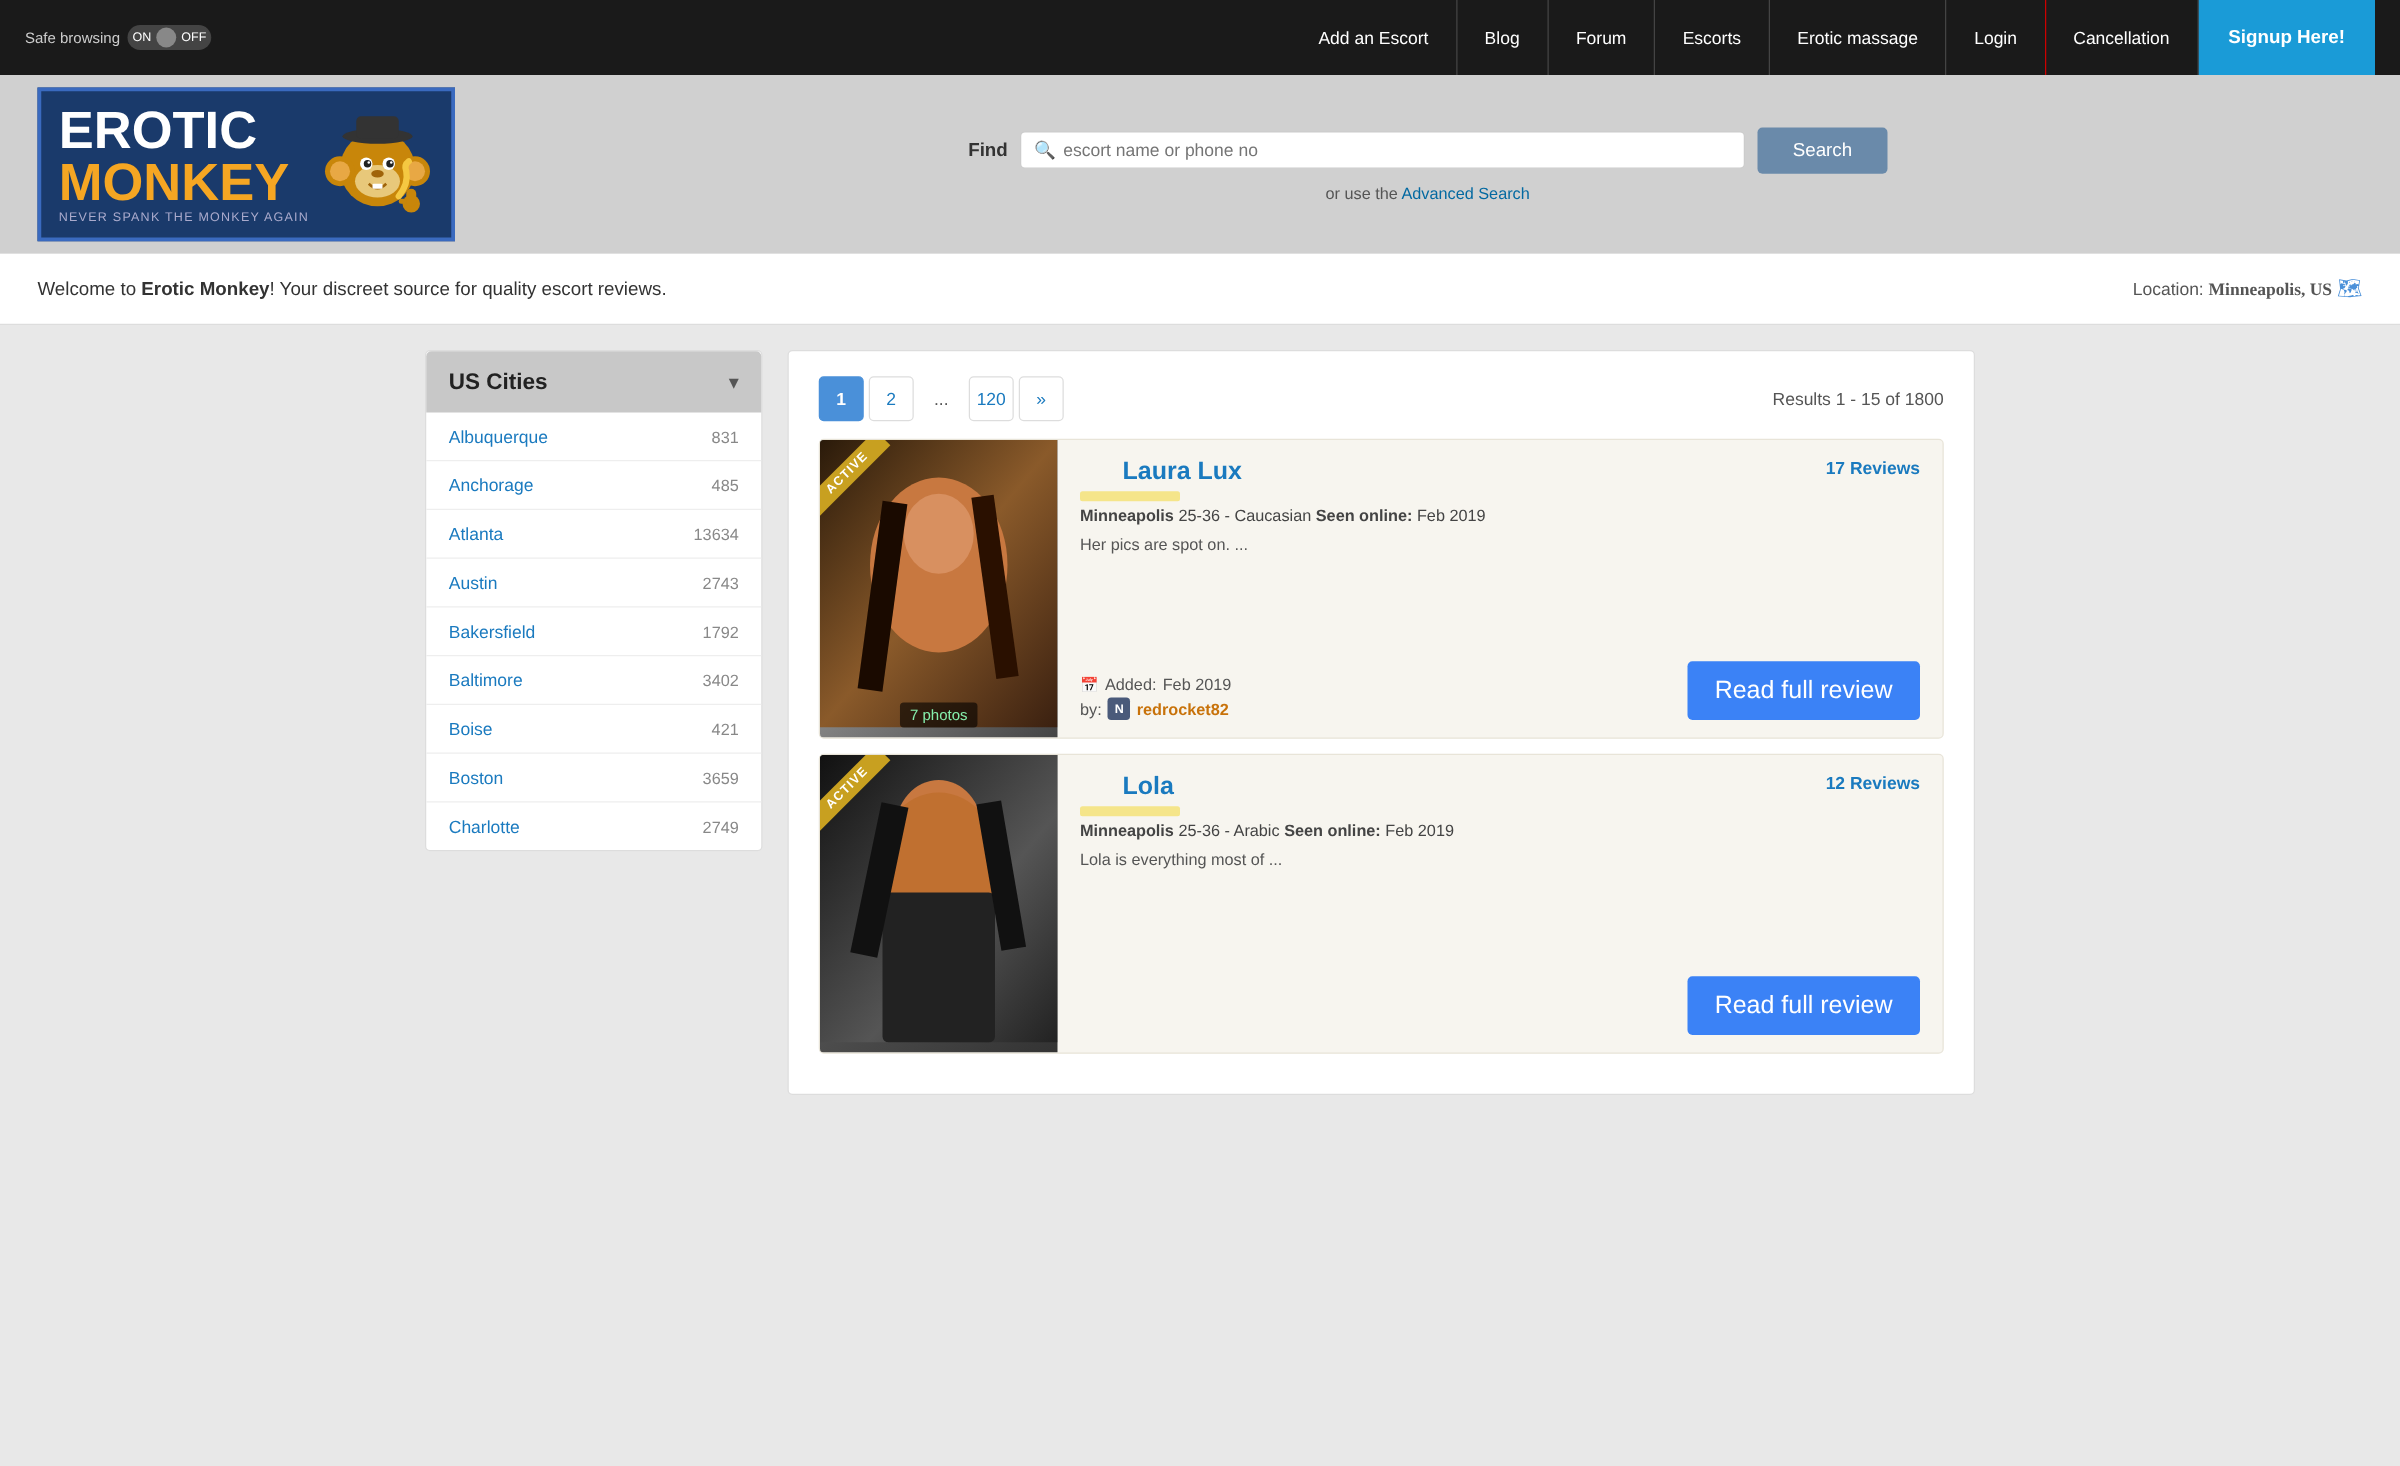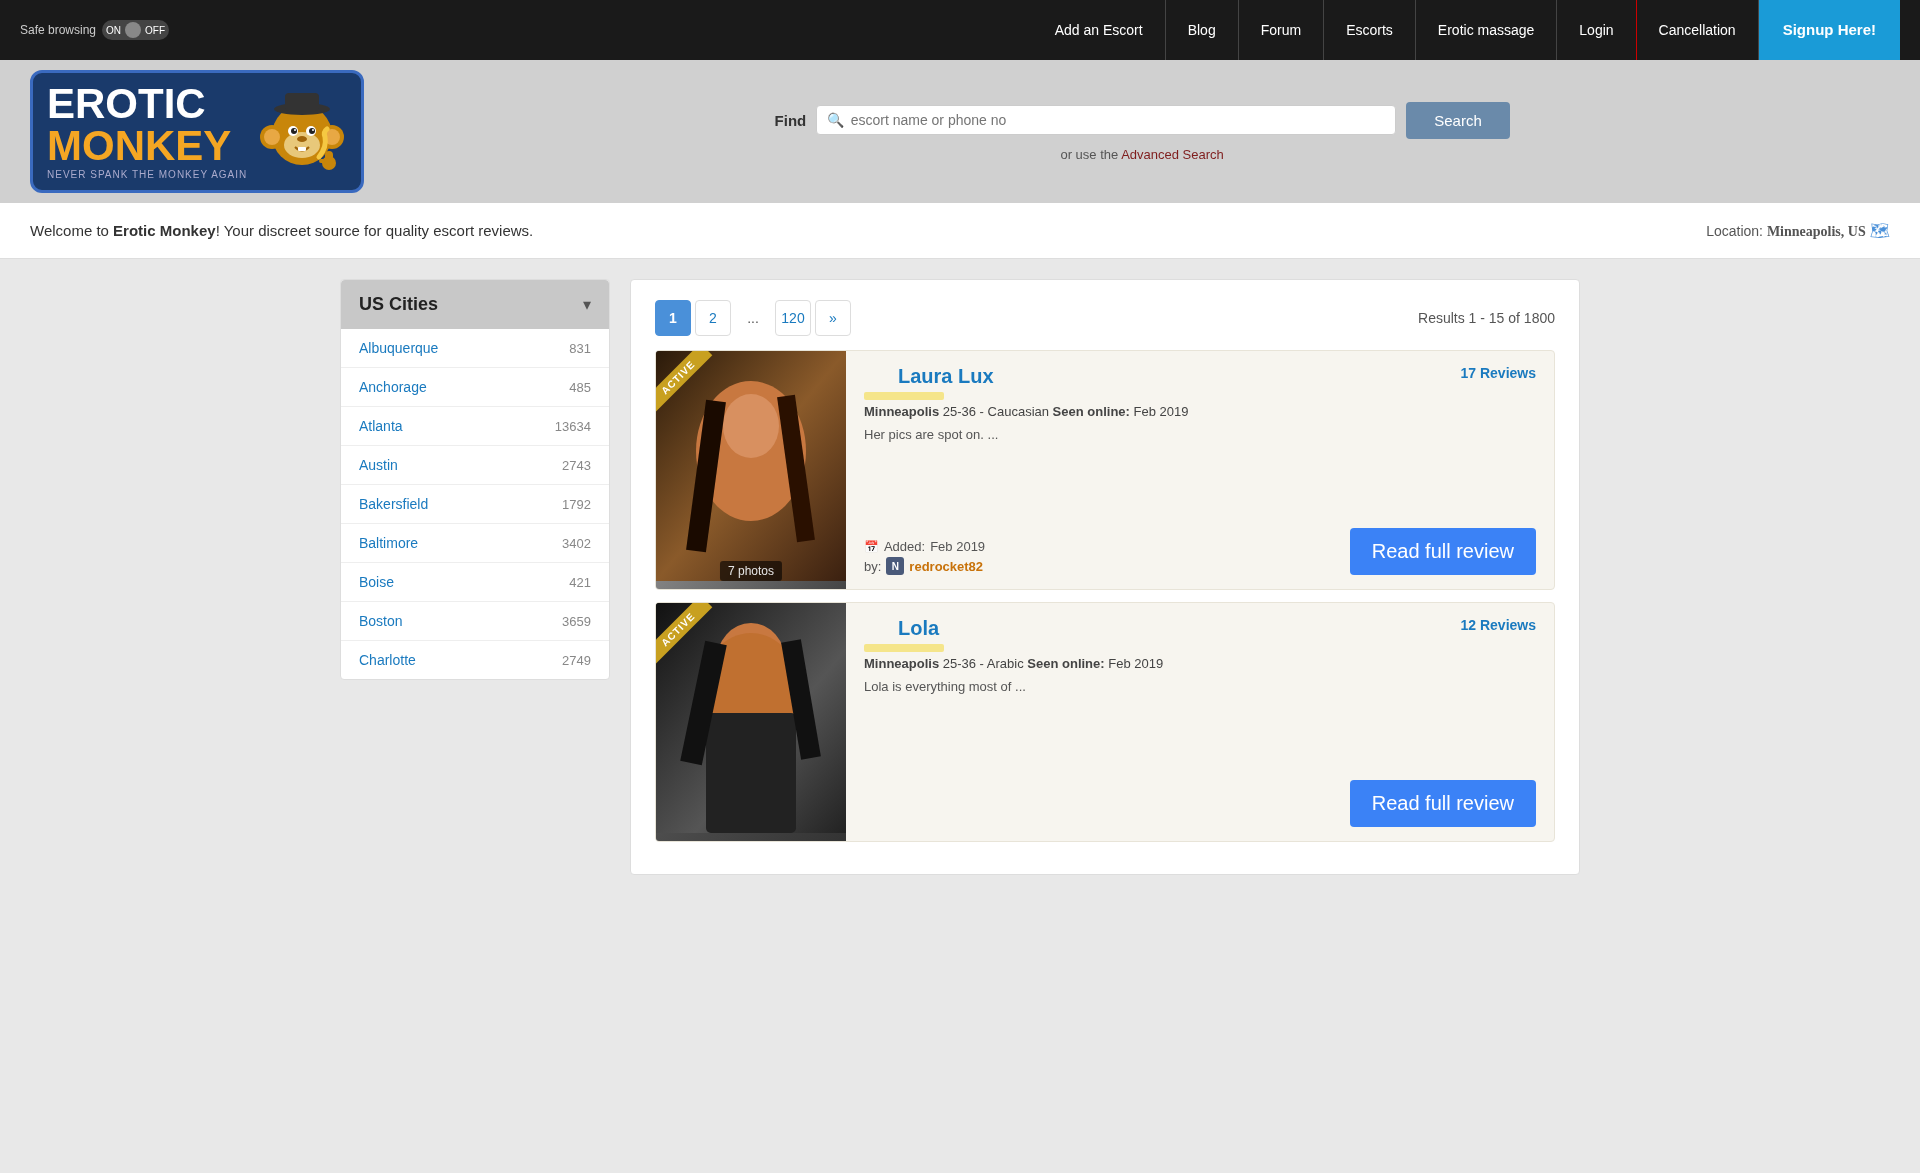"EROTIC" .logo-area { border-radius: 12px -> 0 }
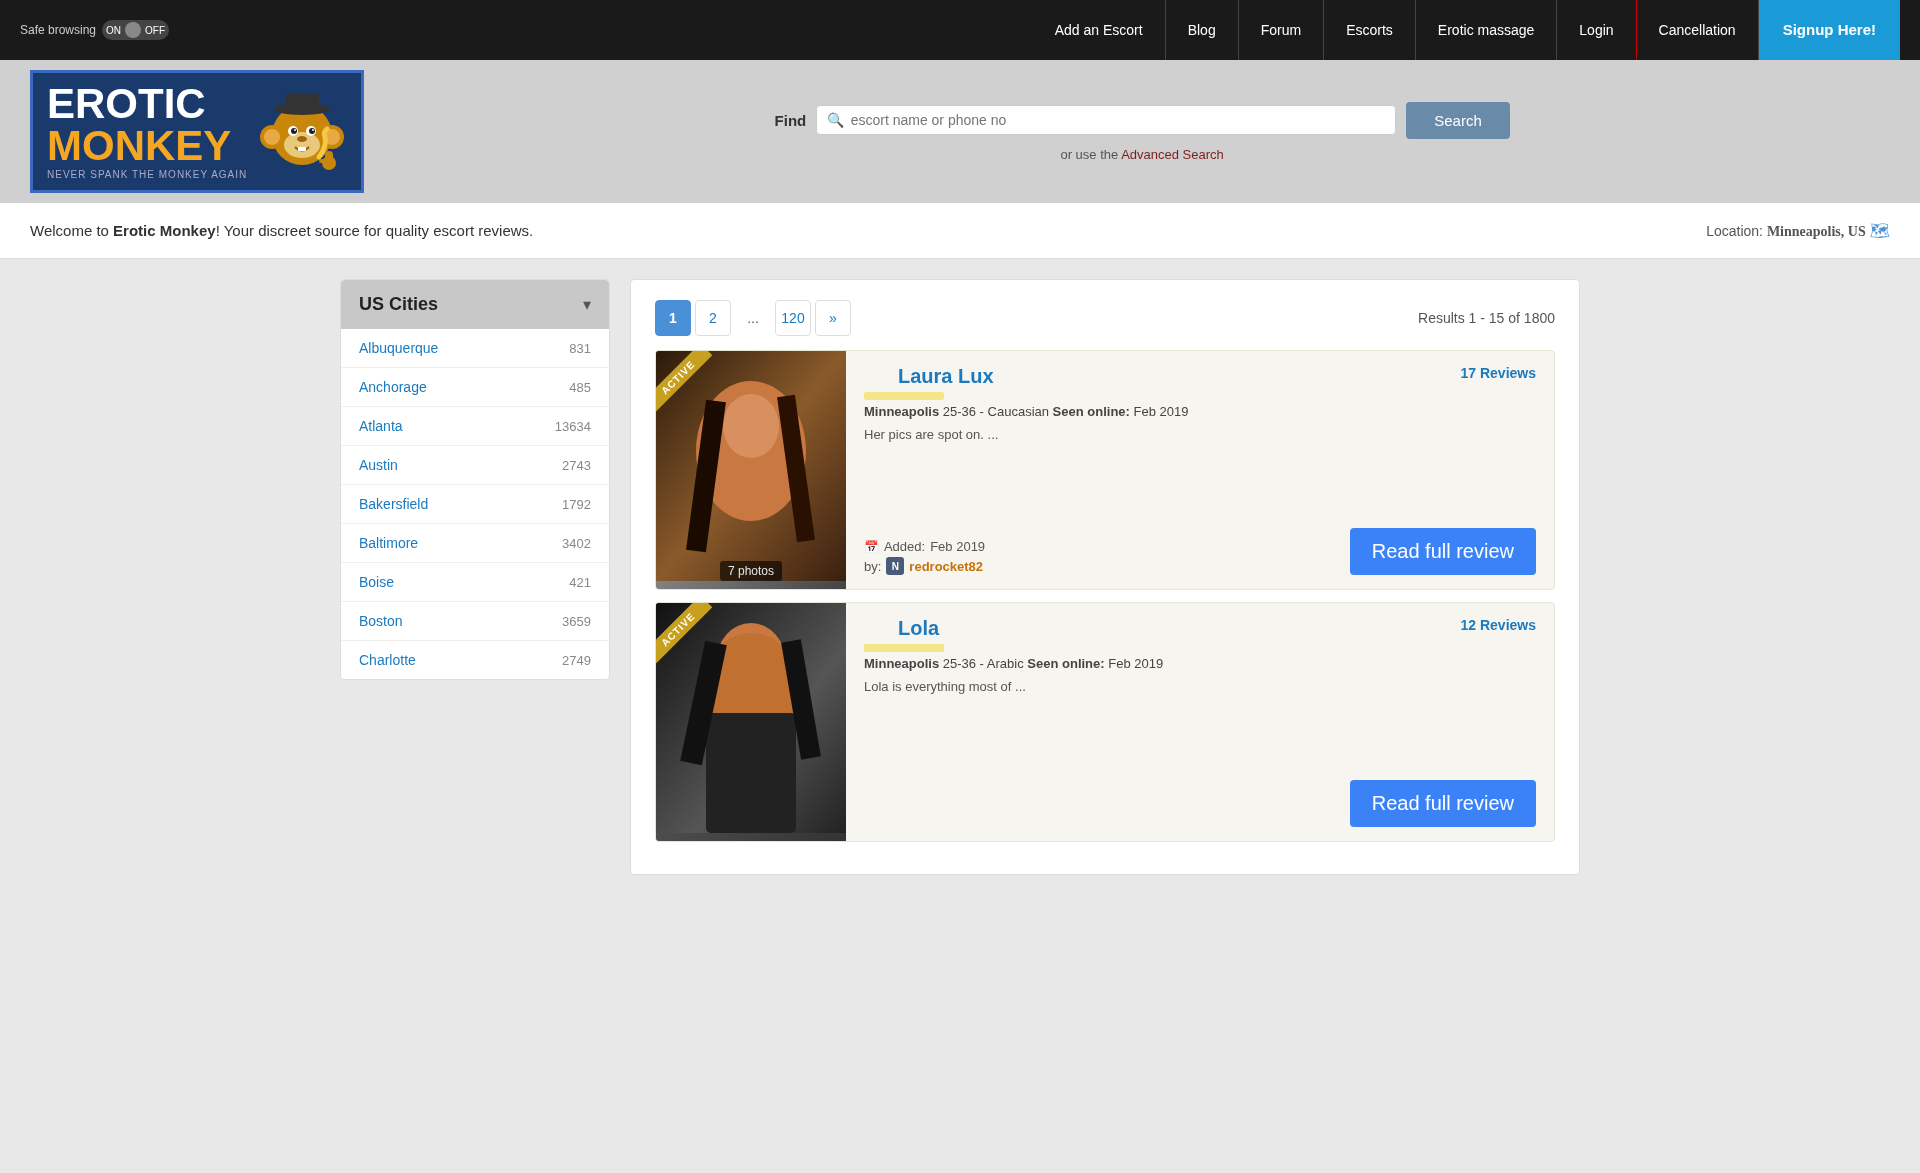"Advanced Search" .advanced-link a { color: #7f1d1d -> #0369a1 }
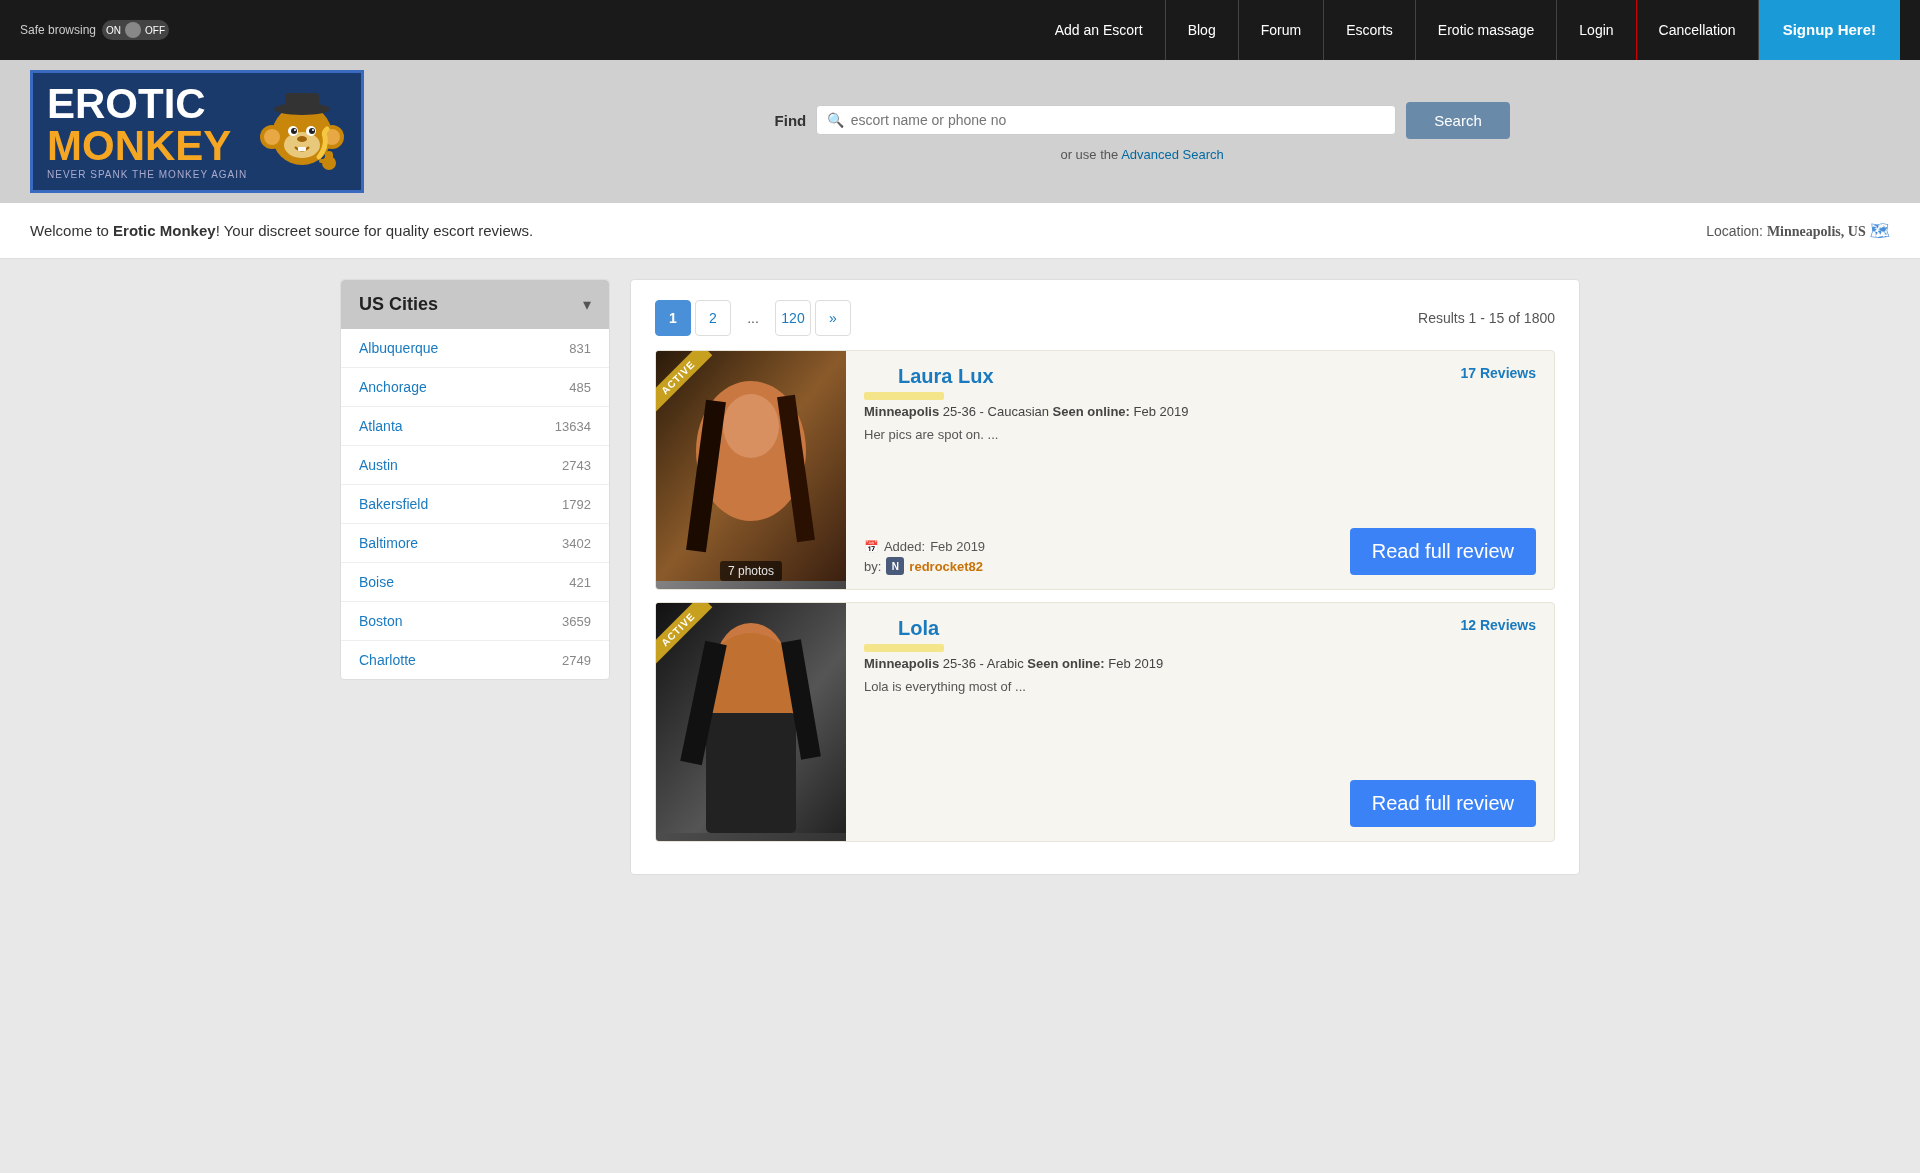"7 photos" .photo-count { color: #e5e5e5 -> #86efac }
